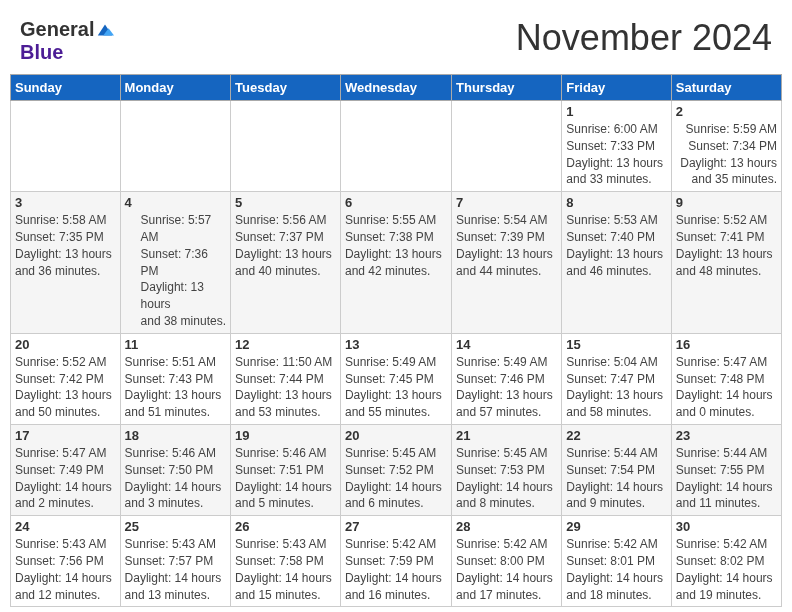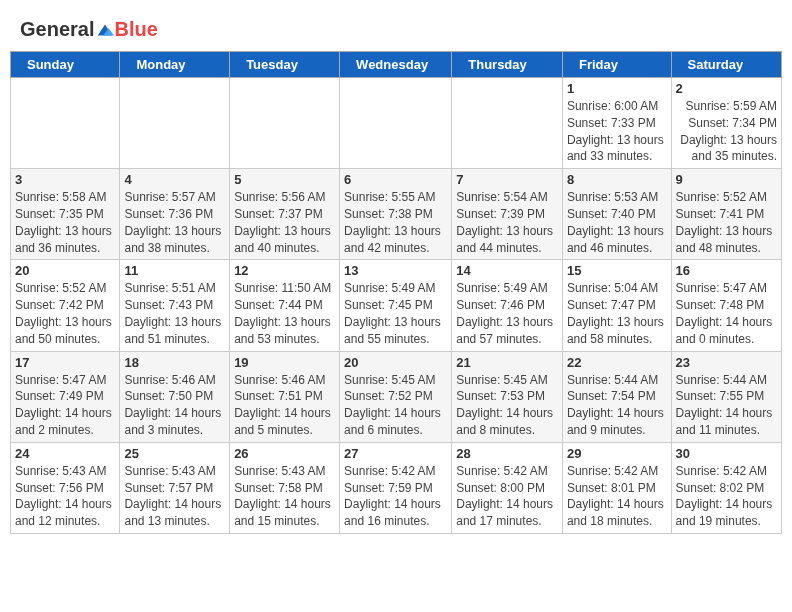"General" .logo { flex-direction: row -> column }
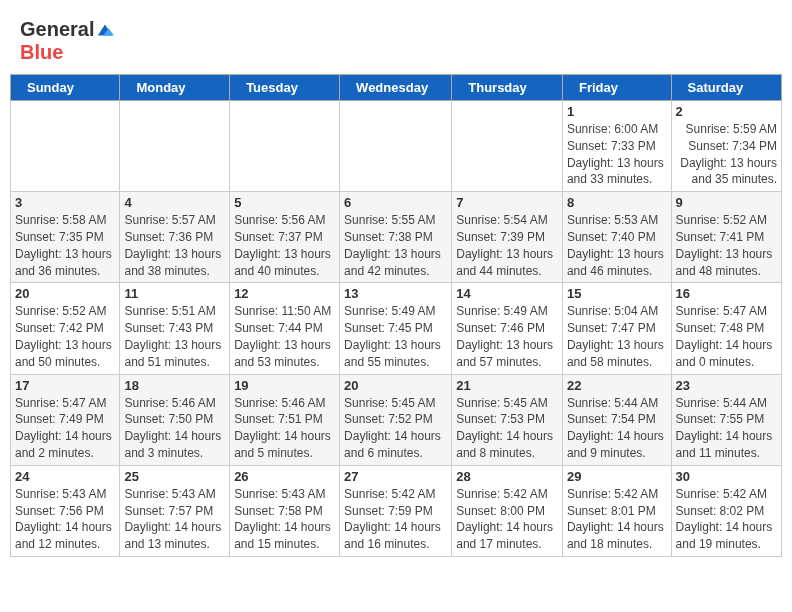"Blue" .logo-blue { color: #ef4444 -> #4c1d95 }
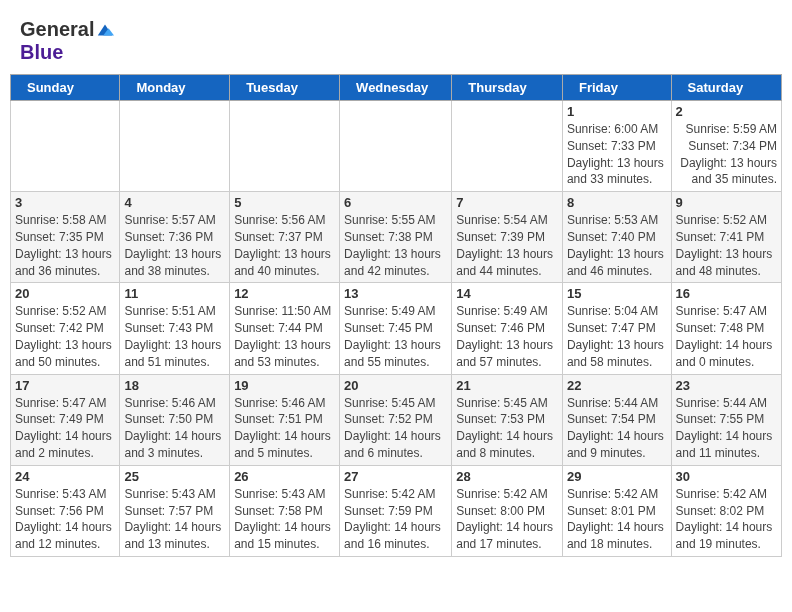"November 2024" div.month-title { html: none -> <div>November 2024</div> }
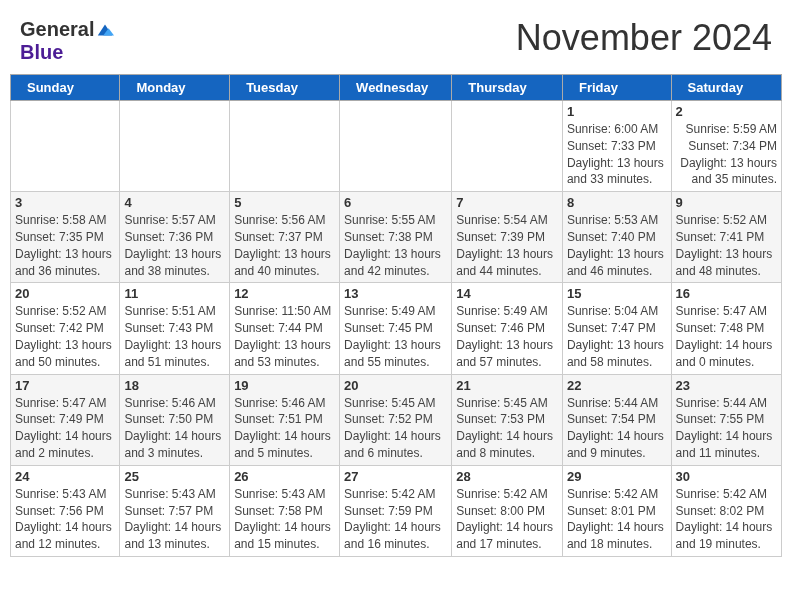"Sunday" .calendar th { padding: 5px 16px -> 5px 4px }
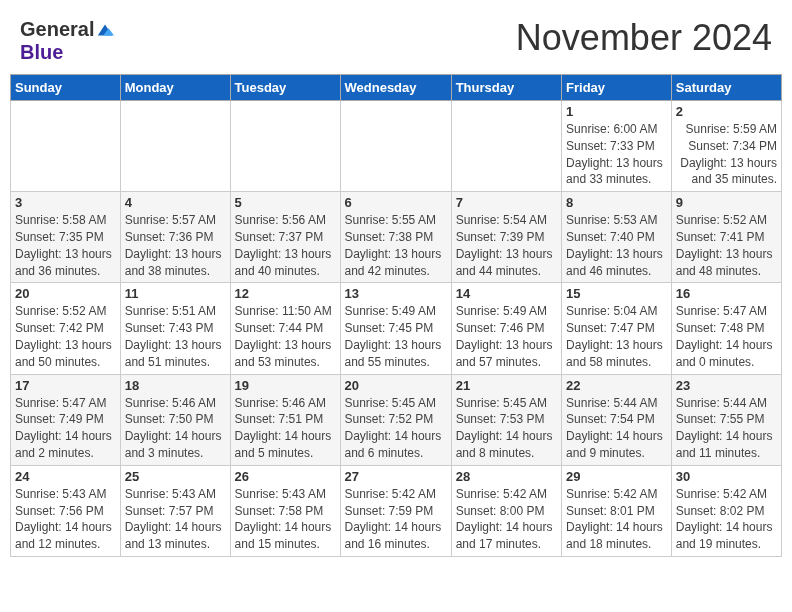"Sunrise: 5:57 AM" div.day-detail { margin-left: none -> 16px }
